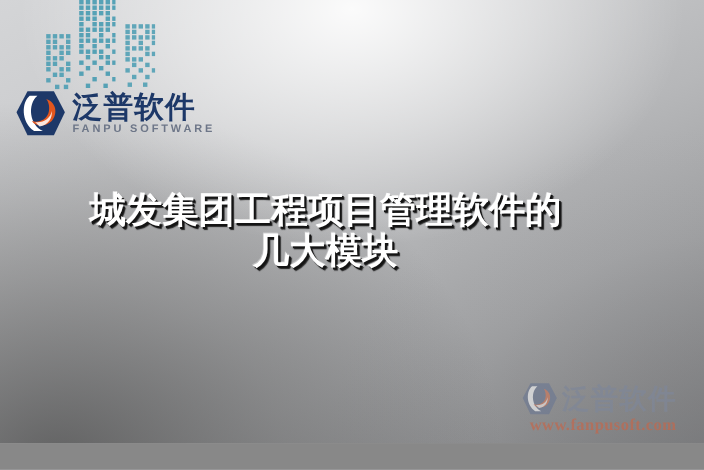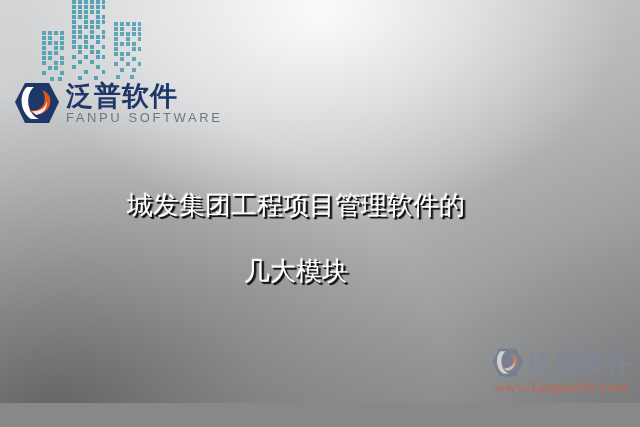"FANPU SOFTWARE" #logo .en { font-size: 13px -> 10px; font-weight: 400 -> 700 }
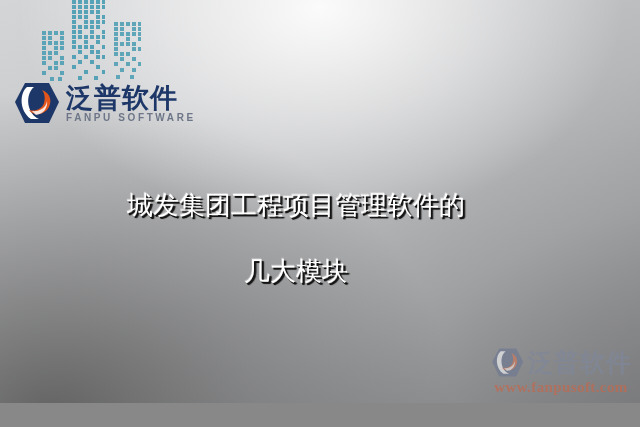"城发集团工程项目管理软件的" #headline { font-size: 26px -> 33px; font-weight: 400 -> 700; line-height: 66px -> 37px }
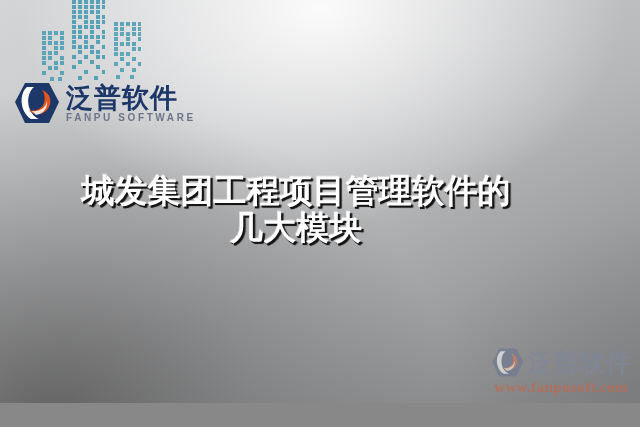"www.fanpusoft.com" #watermark { align-items: center -> flex-end; right: 8px -> 25px }
